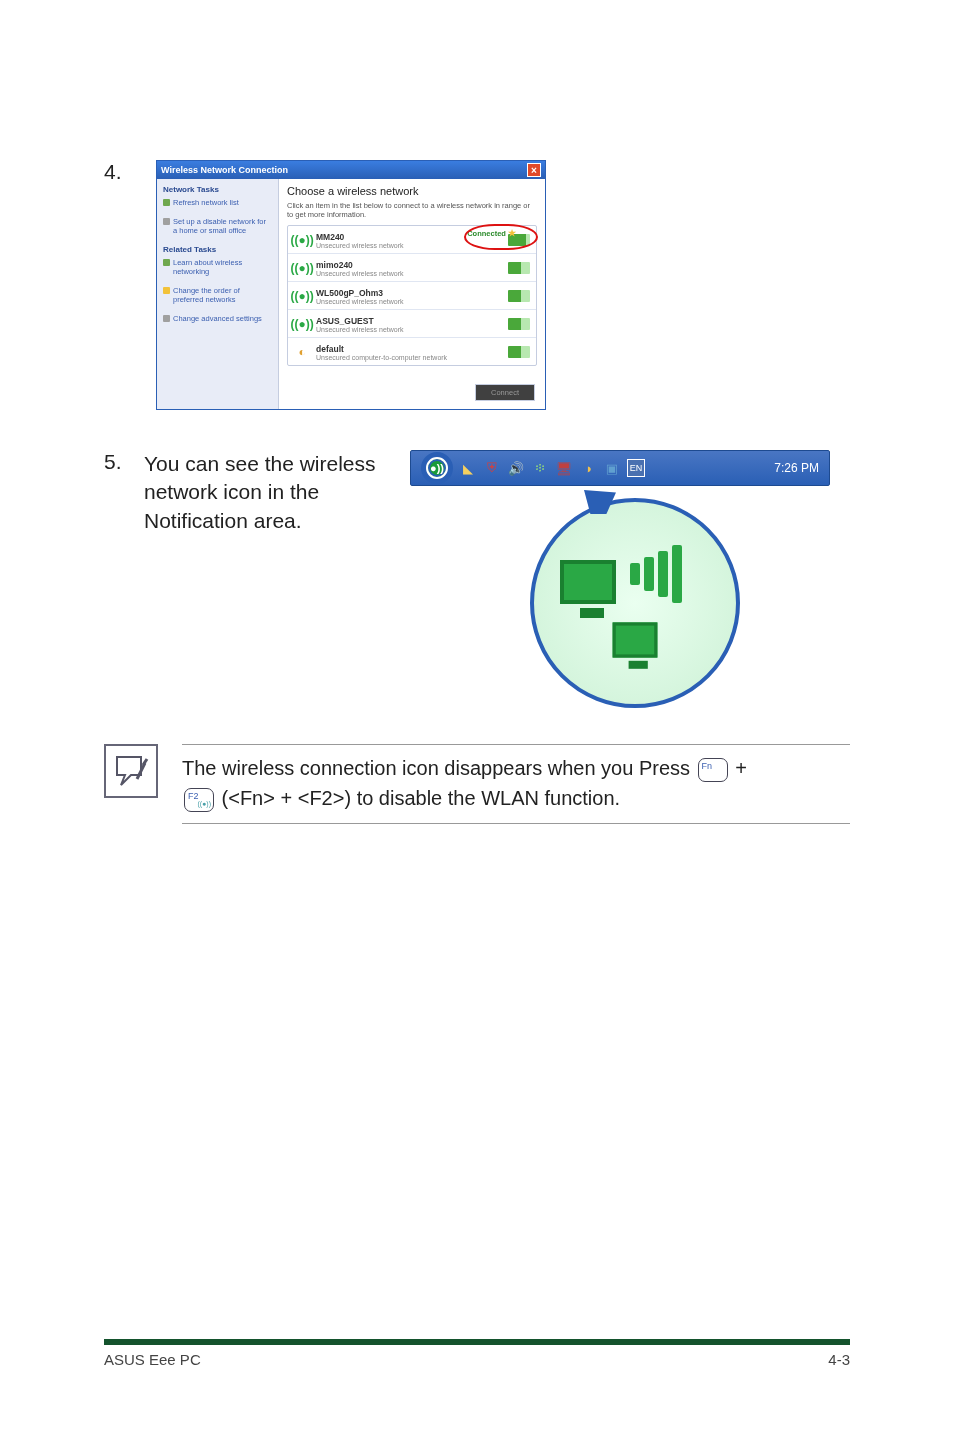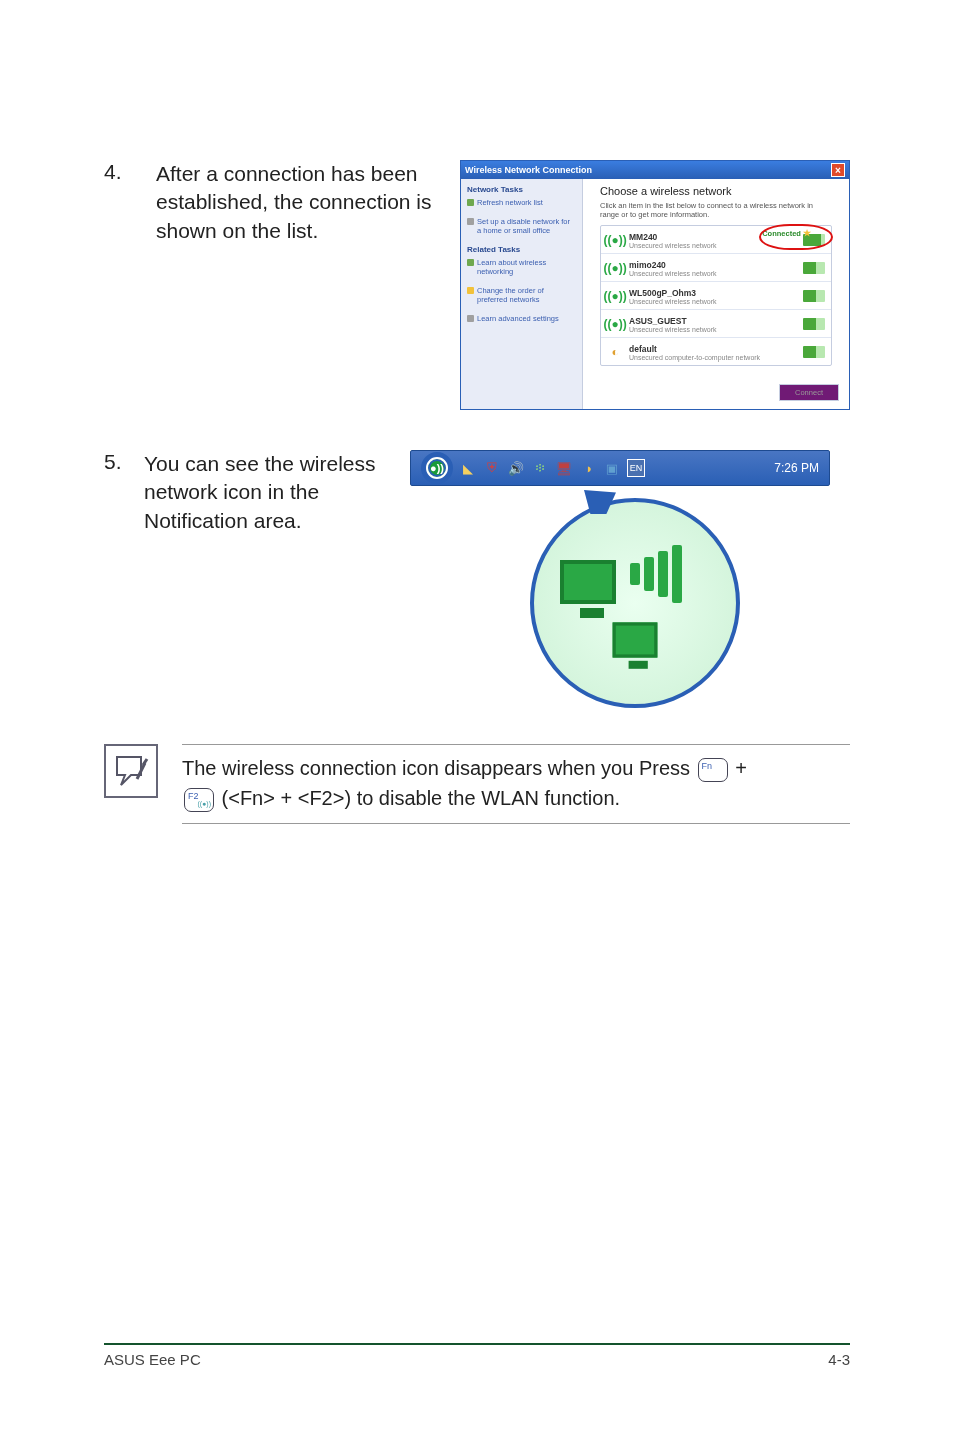"After a connection has been" div.step-text { html: <div>After a connection has been established, the connection is shown on the list.</div> -> none }
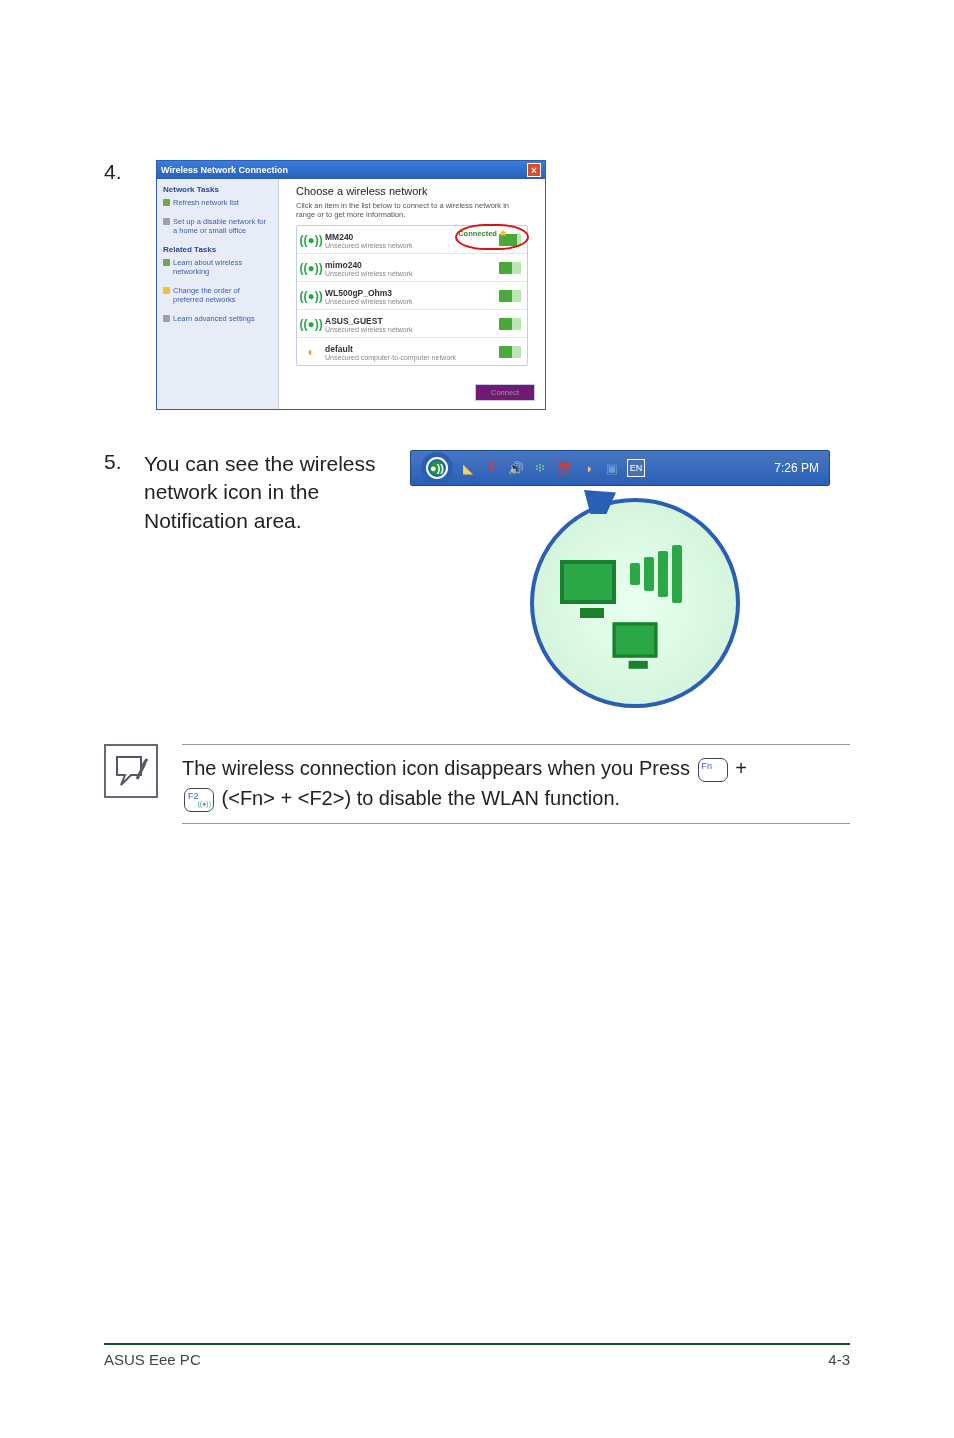"Choose a wireless network" .wnc-main { padding: 6px 17px -> 6px 8px }
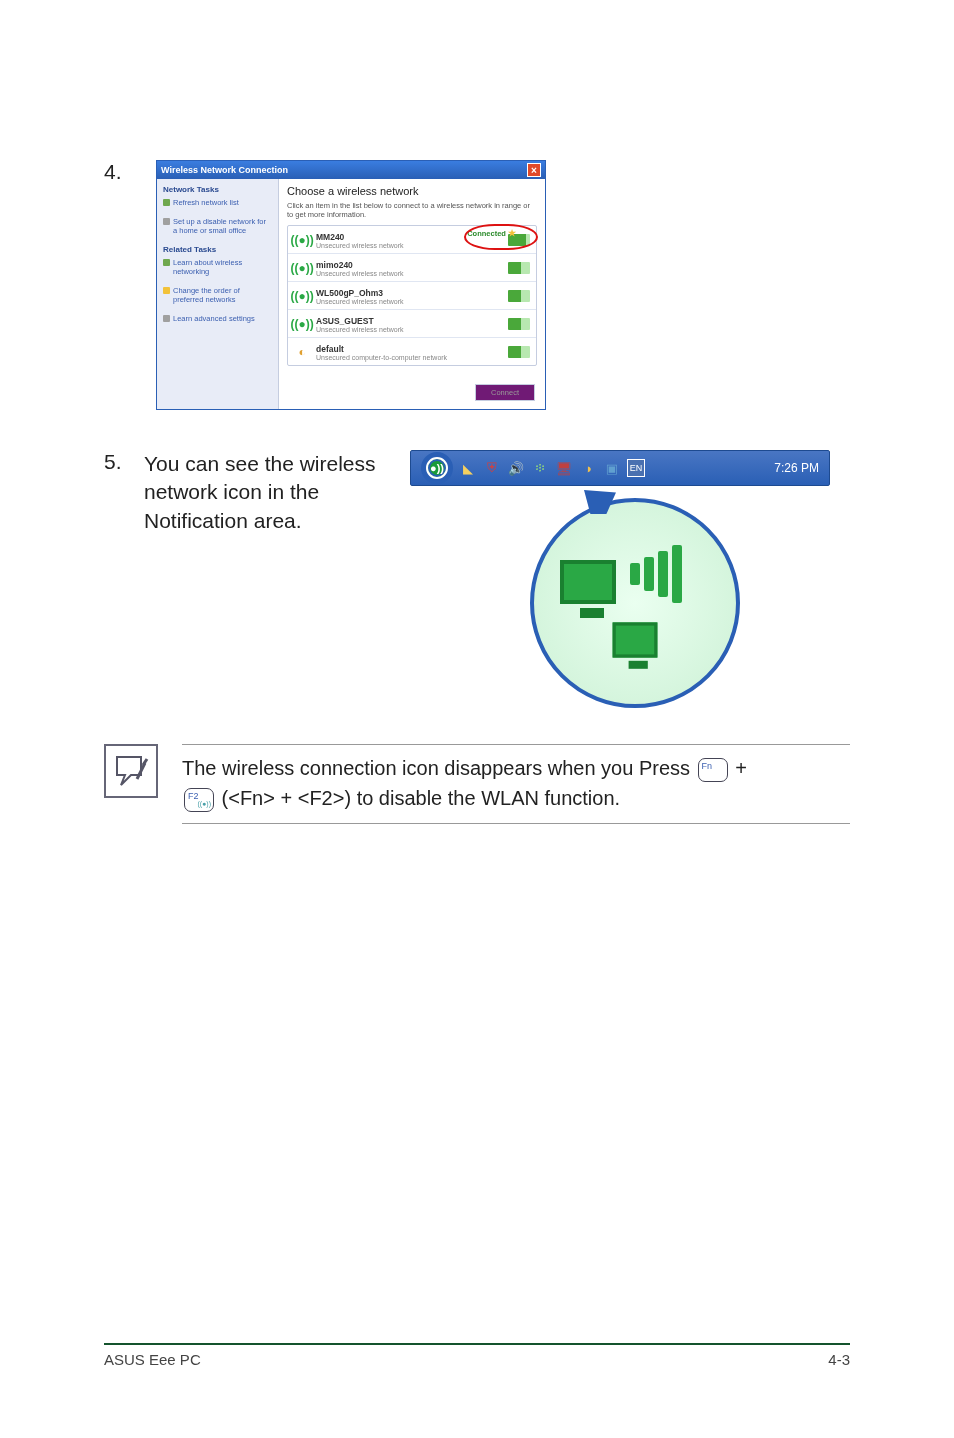"Learn advanced settings" div.wnc-side-item { text: Learn -> Change }
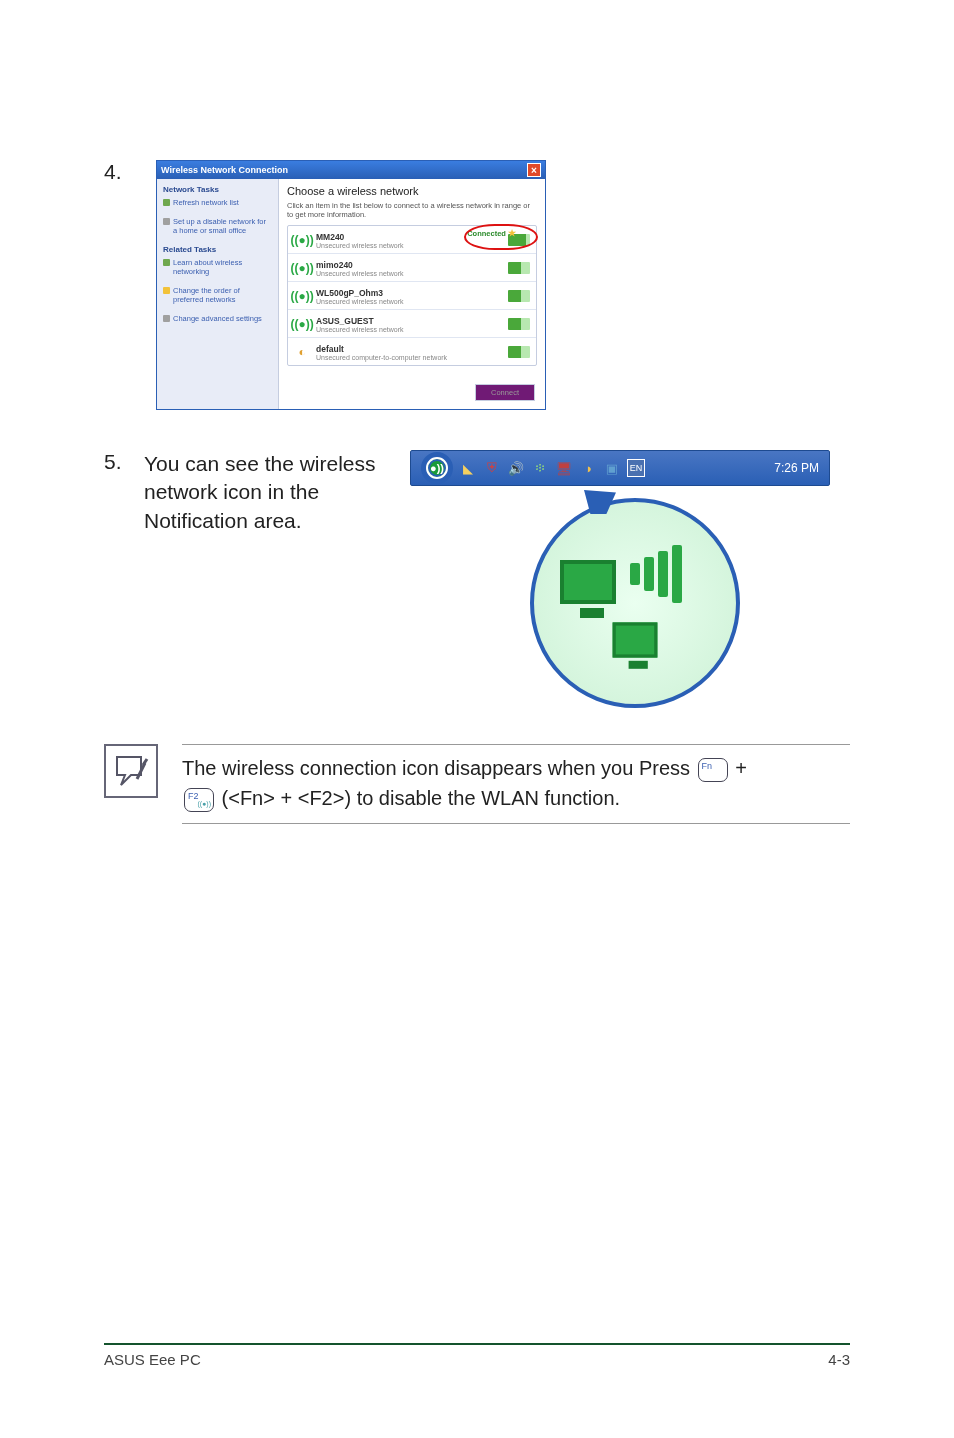"Connect" .wnc-connect-btn { background: #701a75 -> #404040 }
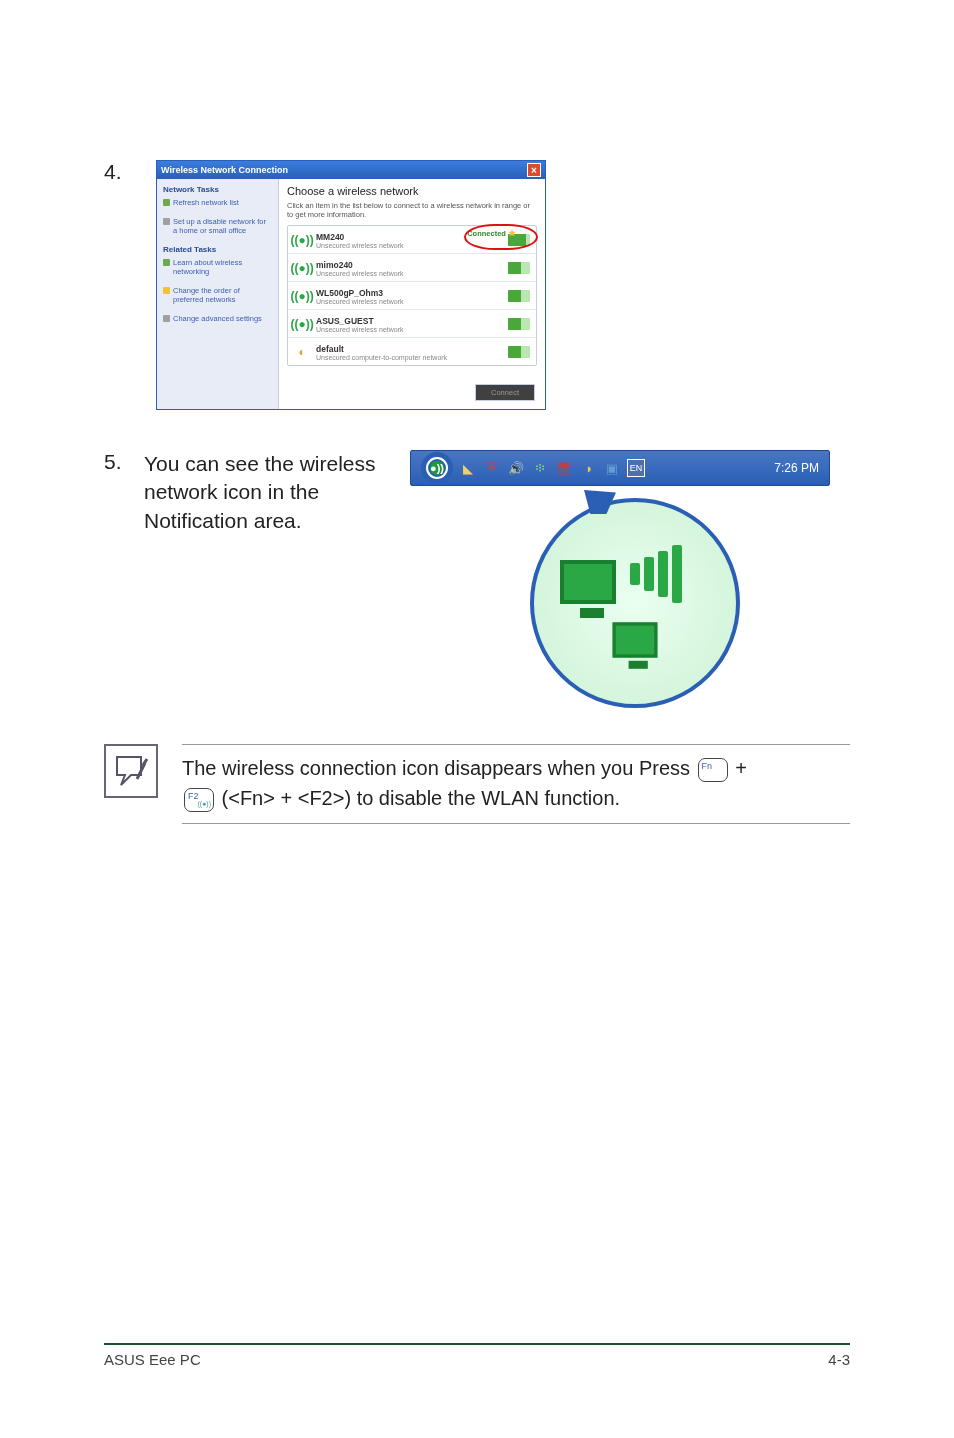"ASUS Eee PC" .footer { border-top: 2px solid #14532d -> 6px solid #14532d }
